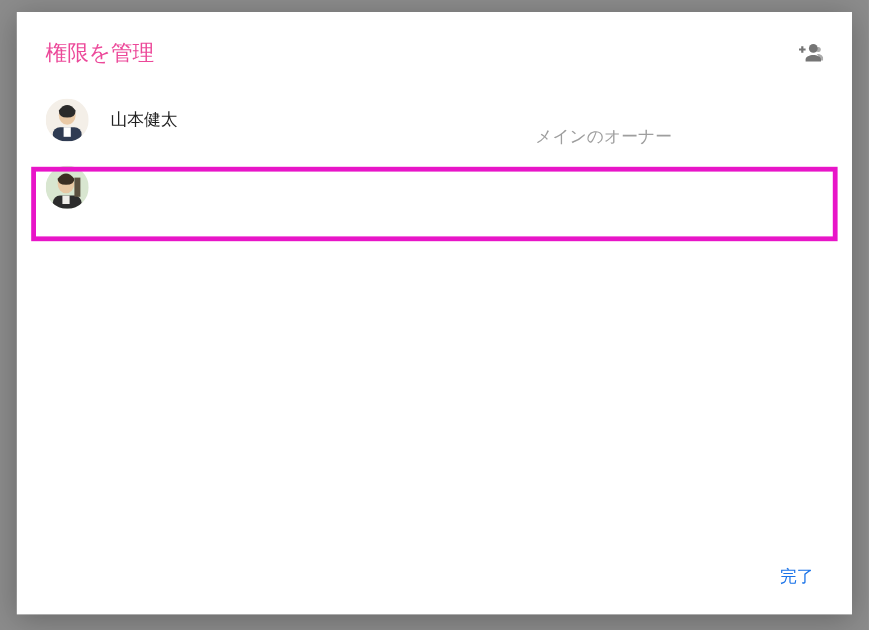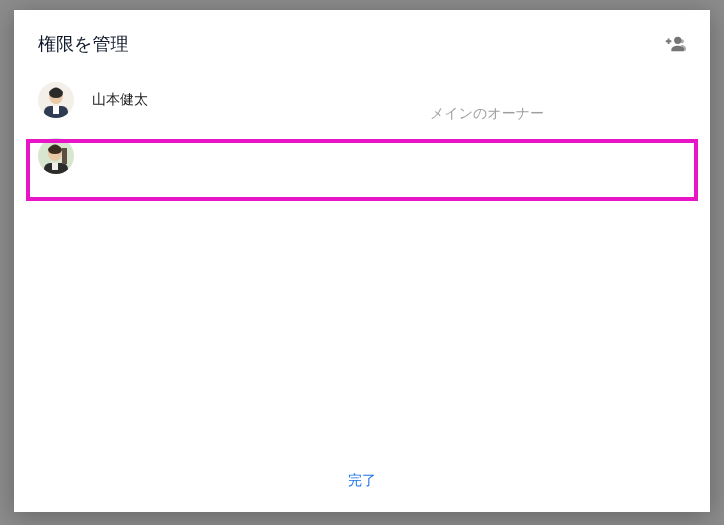"権限を管理" .title { color: #0f172a -> #ec4899 }
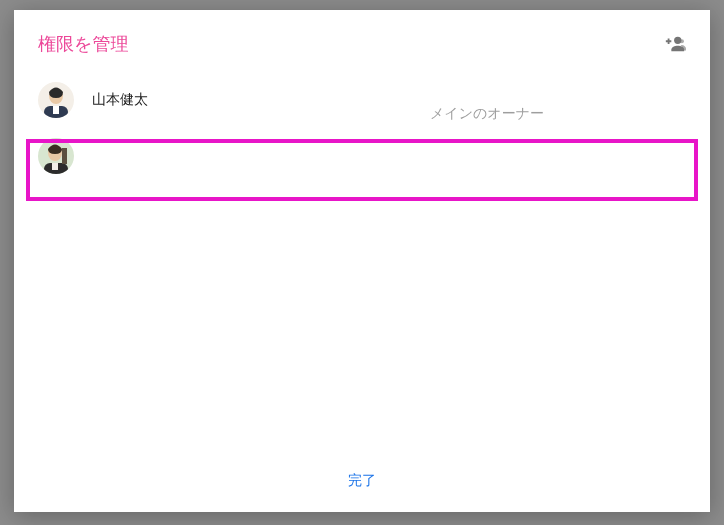"山本健太" .rows { padding: 6px 16px 0 0 -> 6px 0 0 0 }
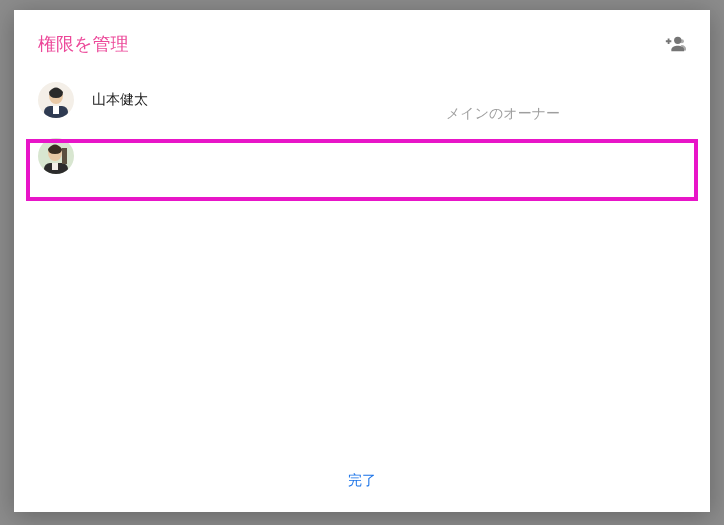"完了" .footer { justify-content: center -> flex-end }
